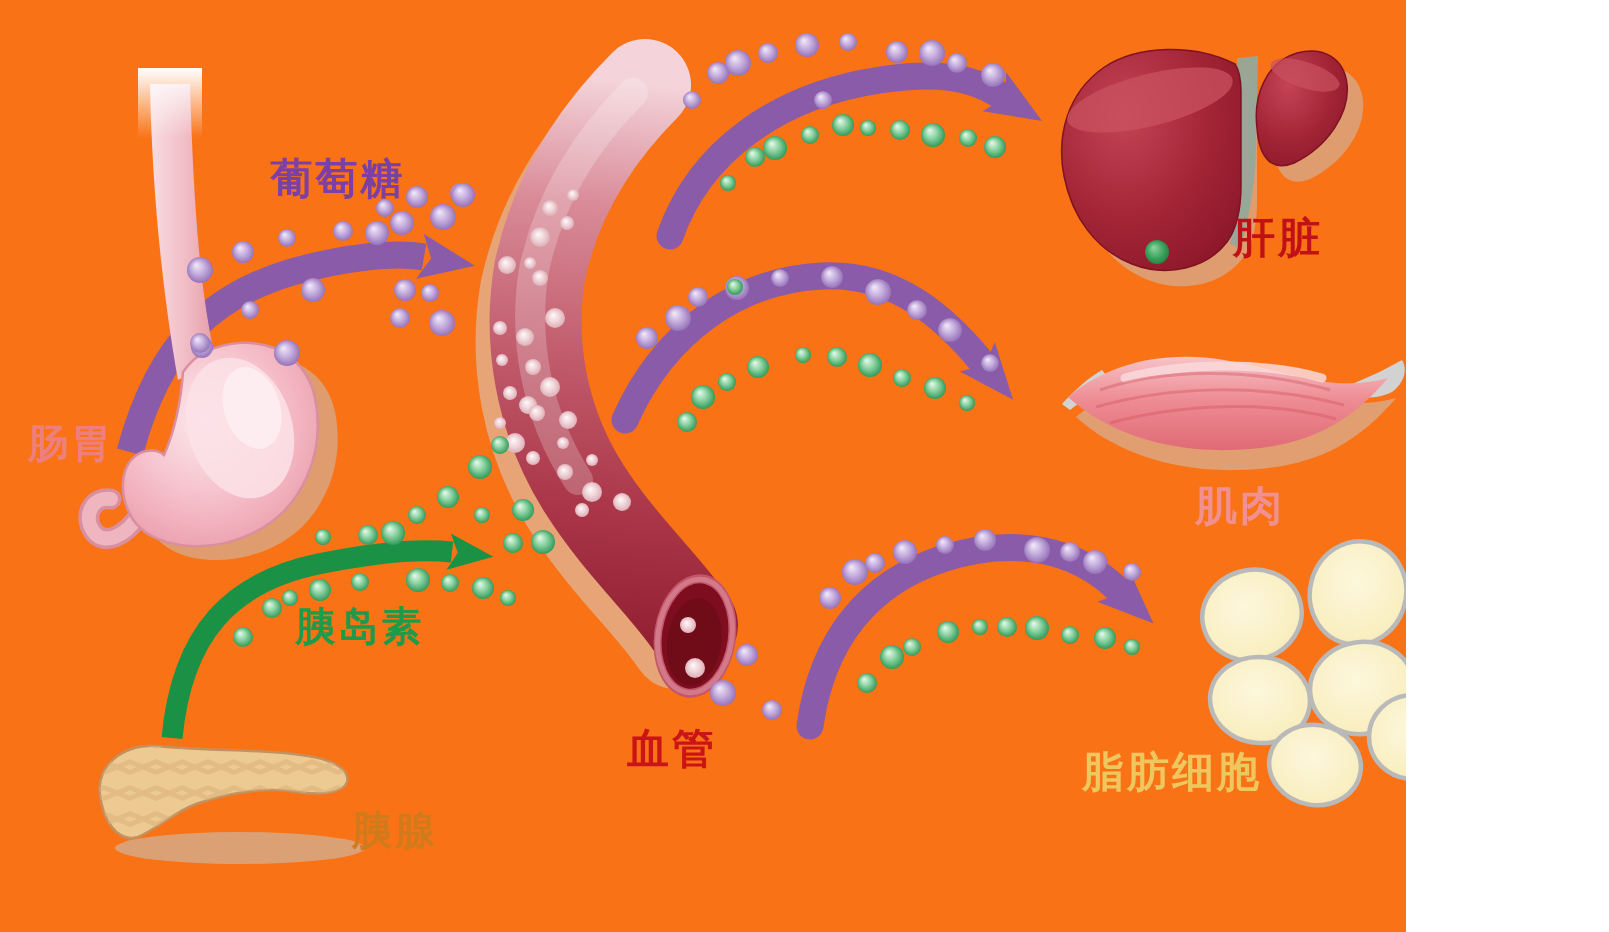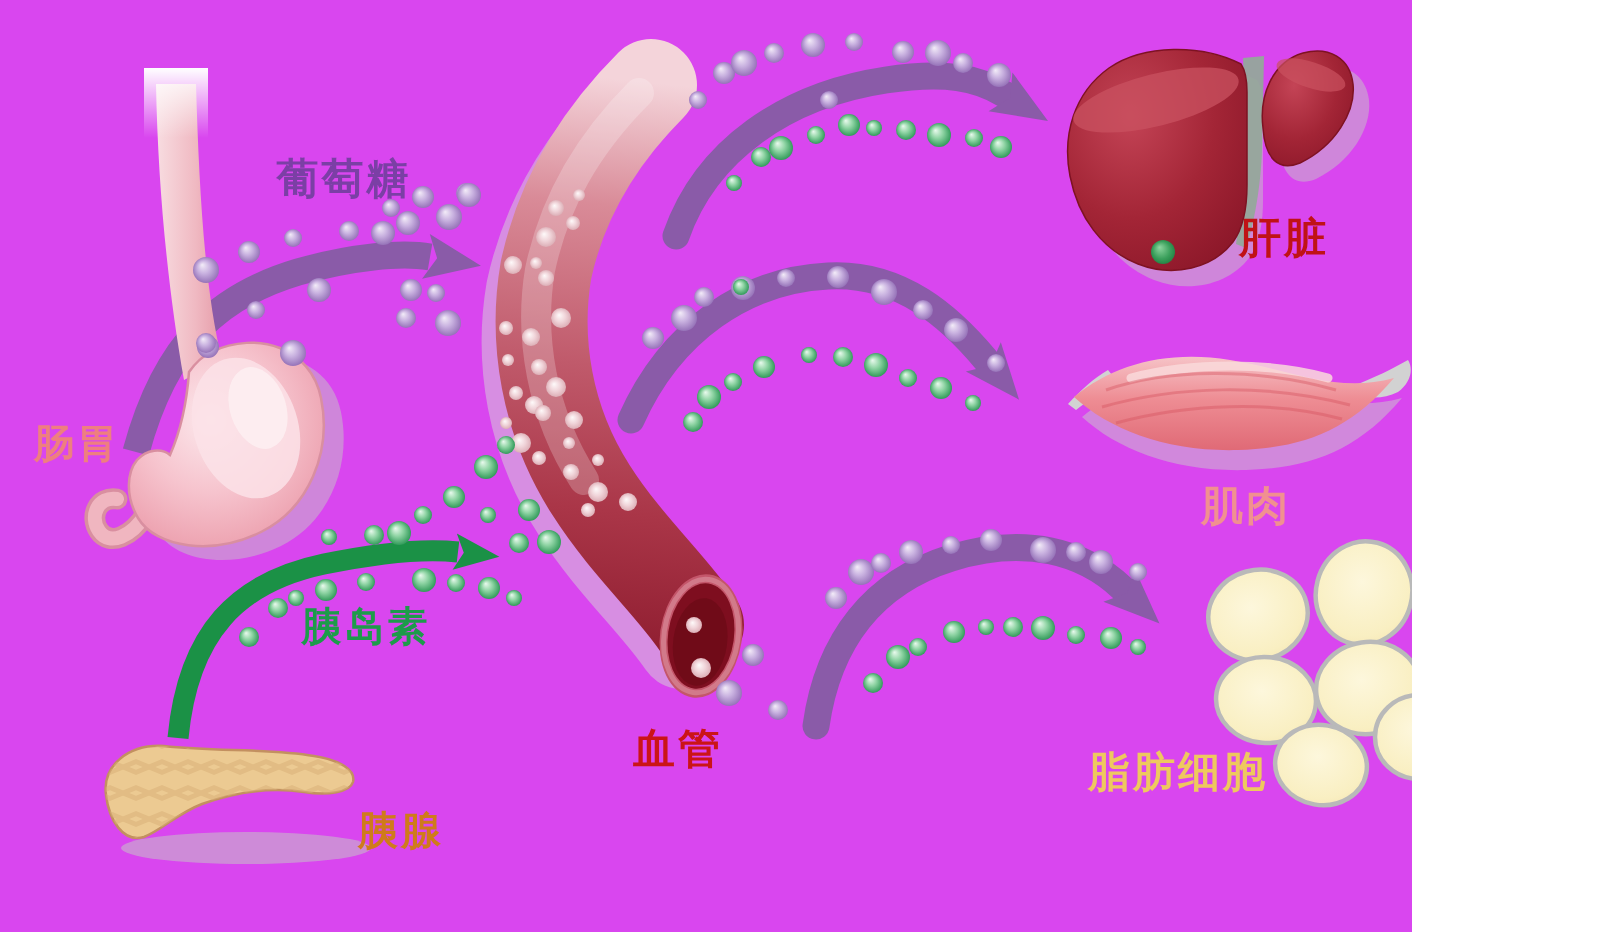"葡萄糖" .stage { background: #d946ef -> #f97316; padding-left: 6px -> none }
